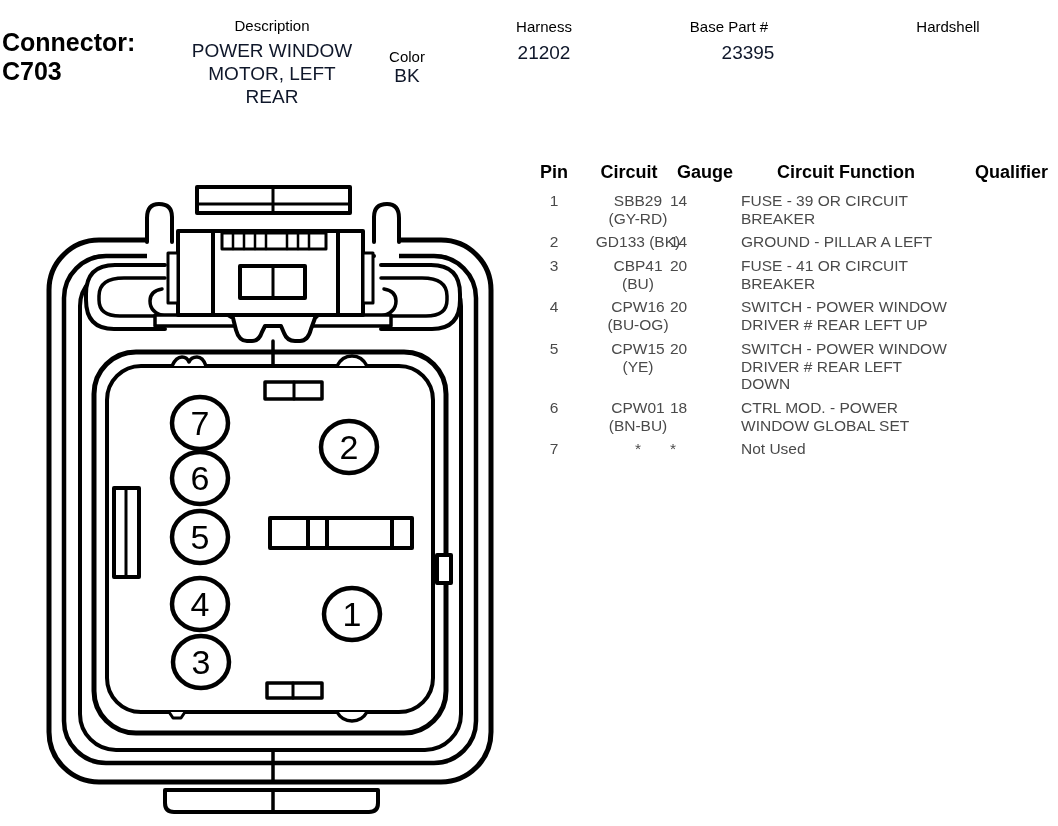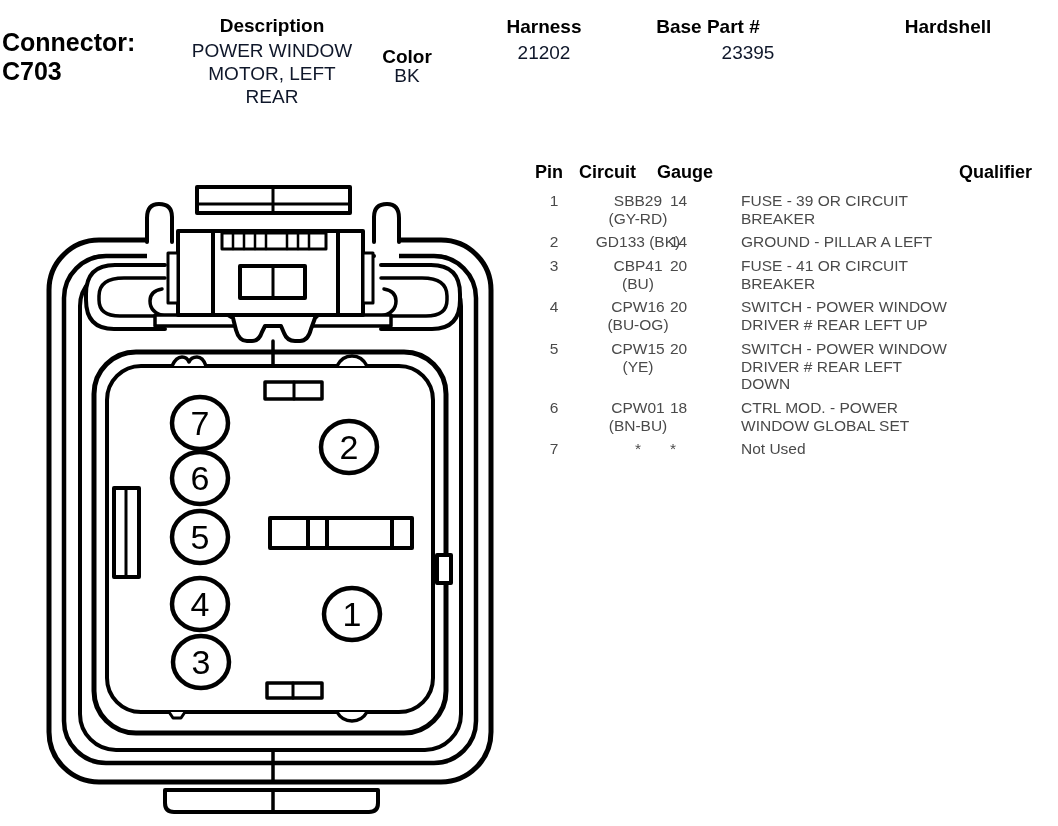"Description" .band-label { font-size: 19px -> 15px; font-weight: bold -> normal }
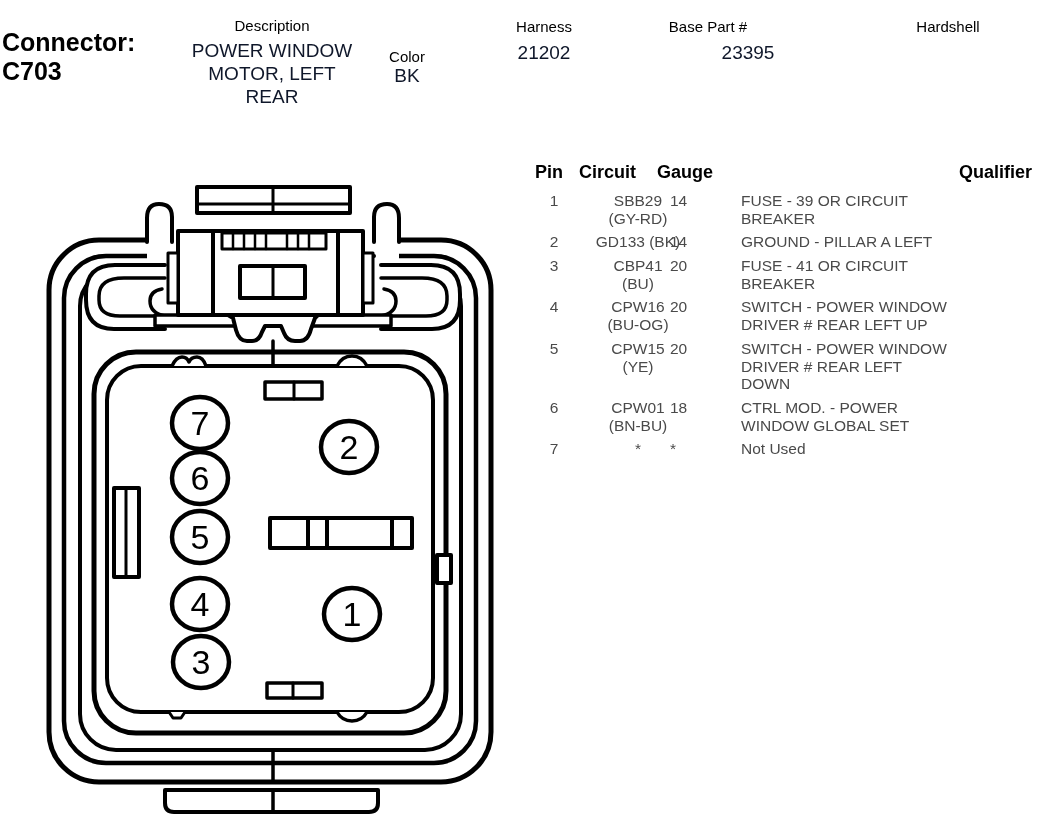"Base Part #" div.band-label { left: 648px -> 669px }
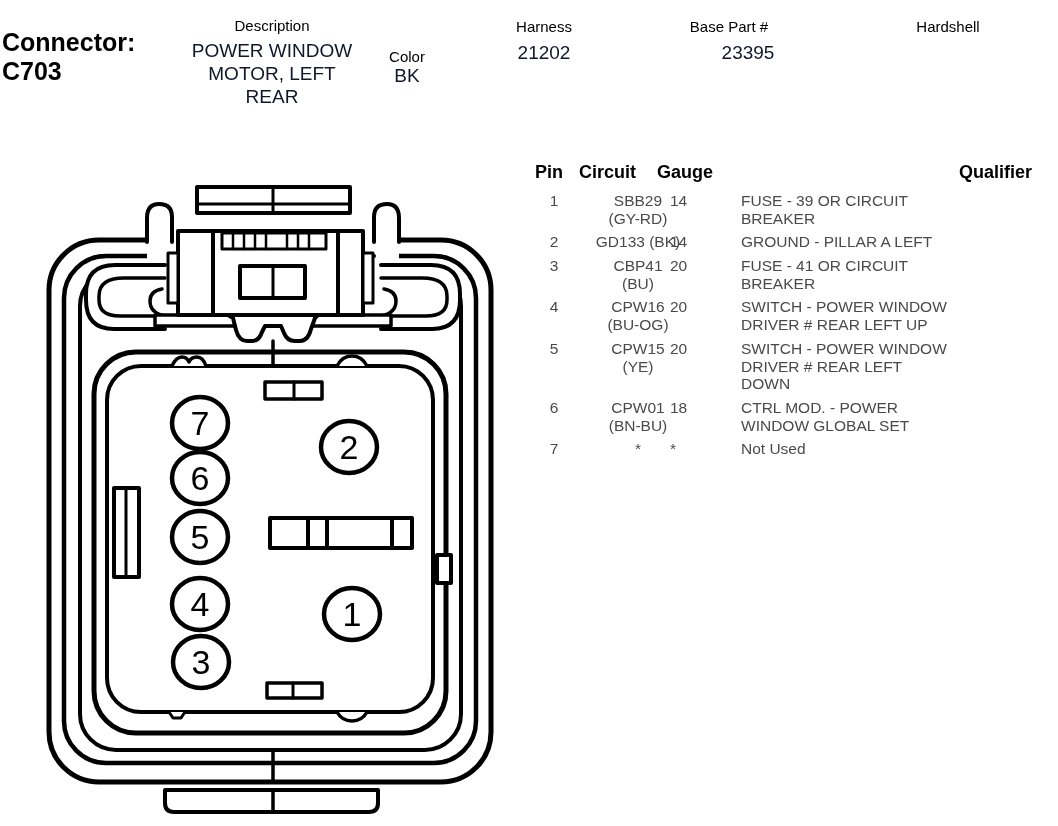"Pin" .tbl-head { text-align: none -> center }
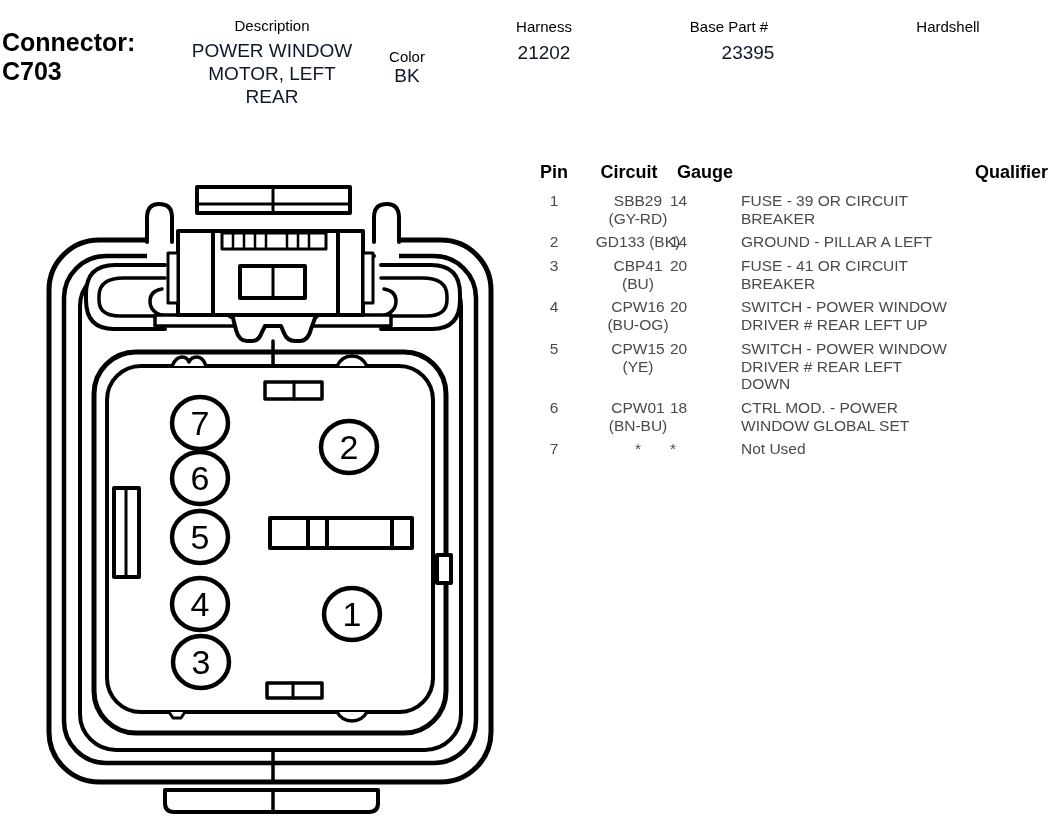"Circuit Function" div.tbl-head { html: none -> <div>Circuit Function</div> }
